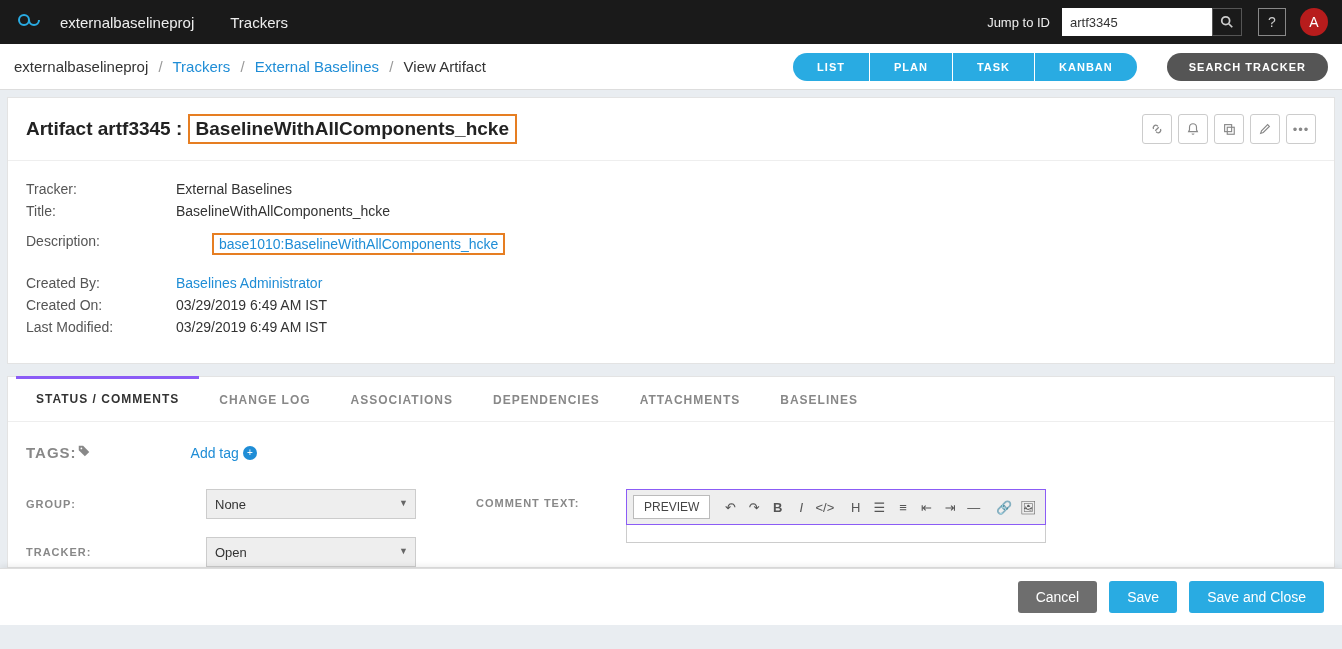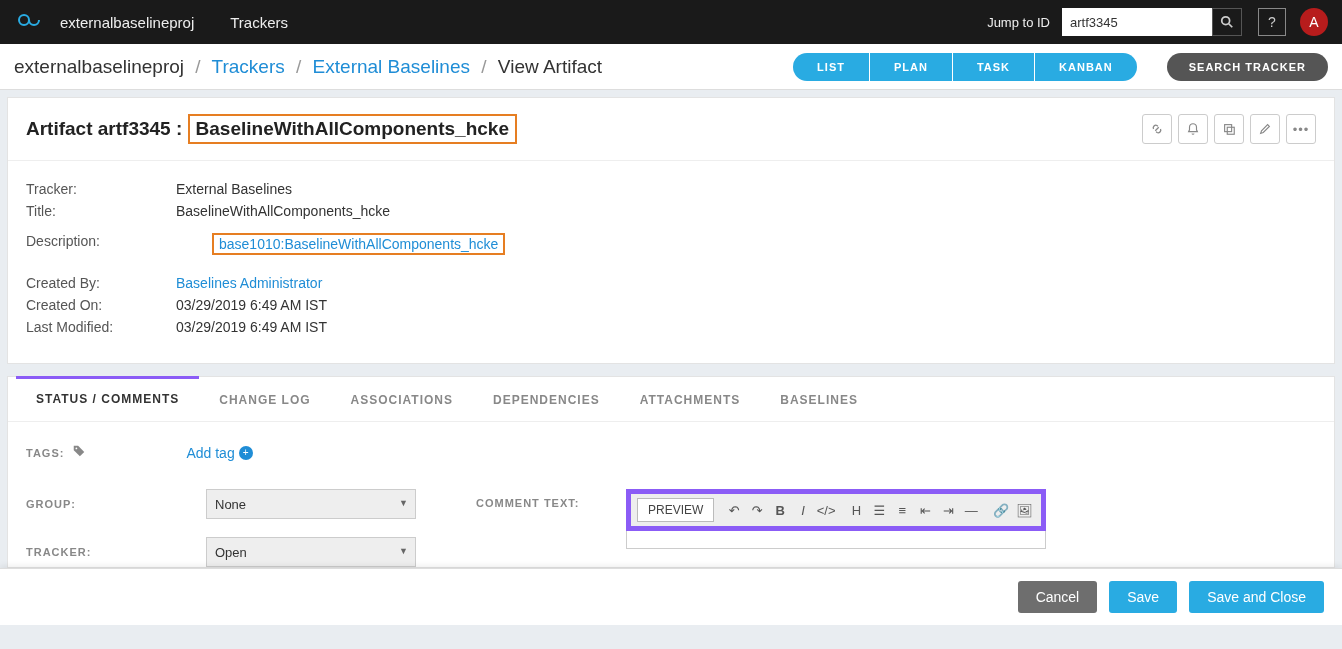"externalbaselineproj / Trackers /" .crumb { font-size: 19px -> 15px }
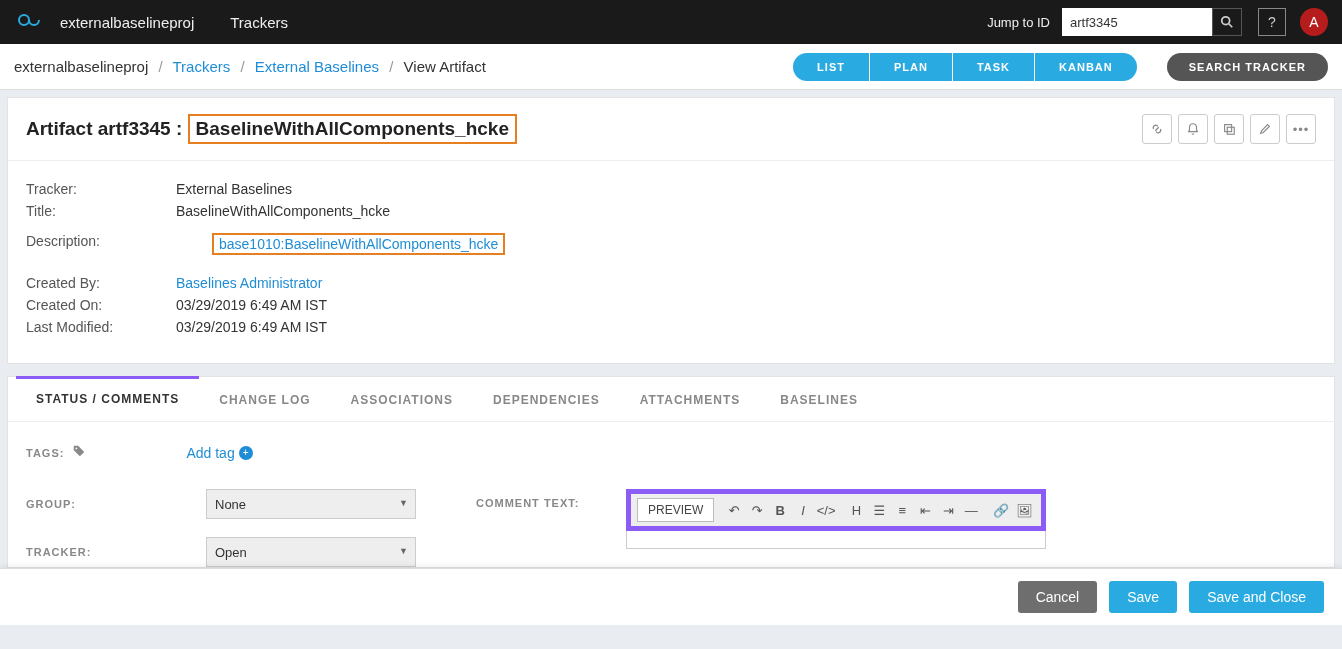"TAGS:" .tagsrow .tl { font-size: 11px -> 15px; margin-right: 8px -> 0 }
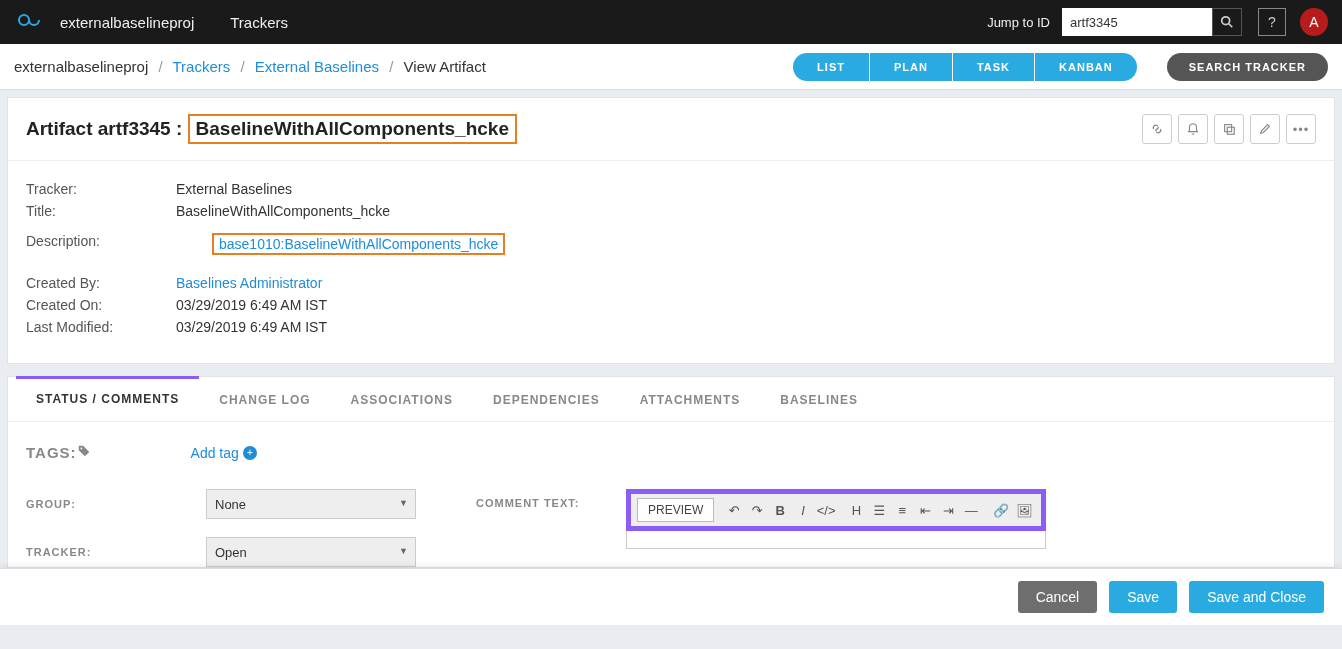"PREVIEW" .toolbar { border: 5px solid #8b5cf6 -> 1px solid #8b5cf6 }
